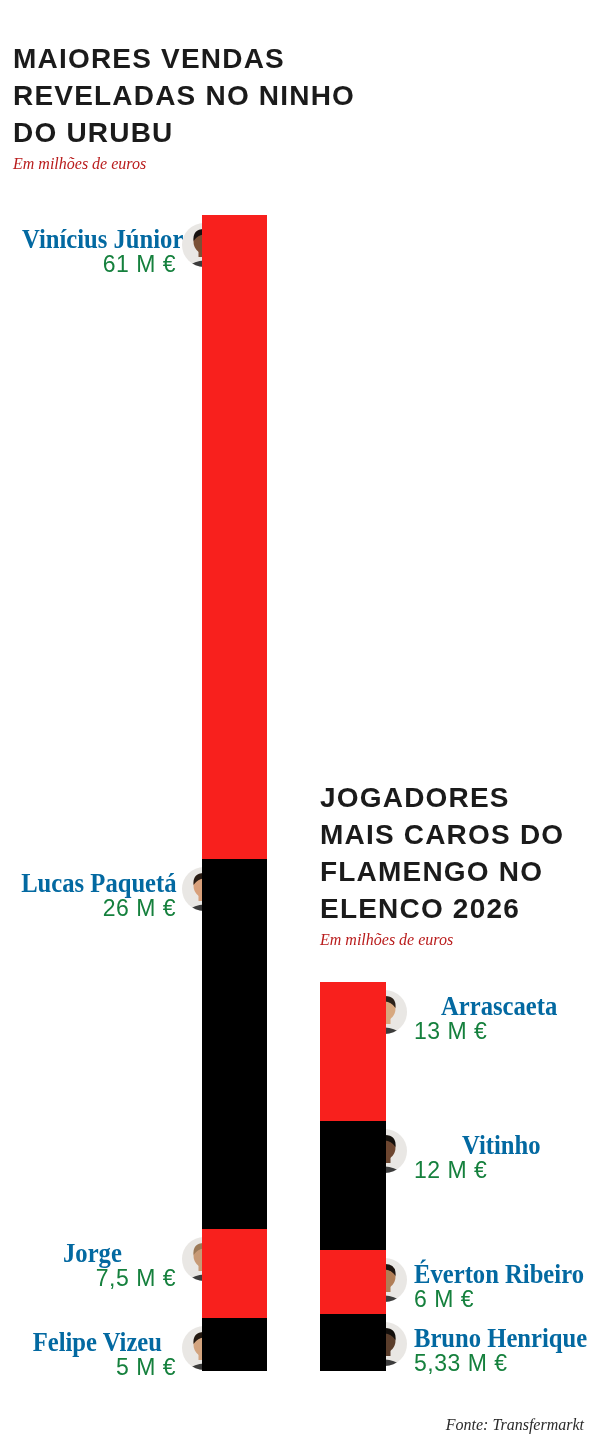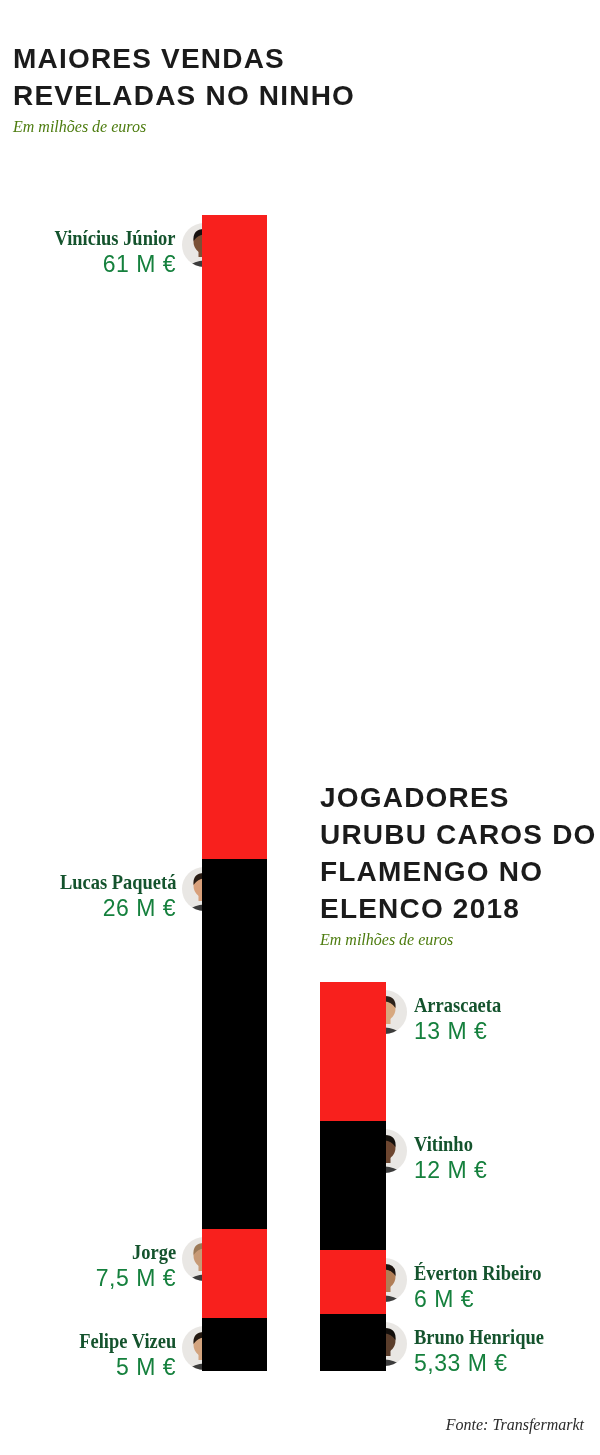"DO URUBU" div.title-line { html: none -> <div>DO URUBU</div> }
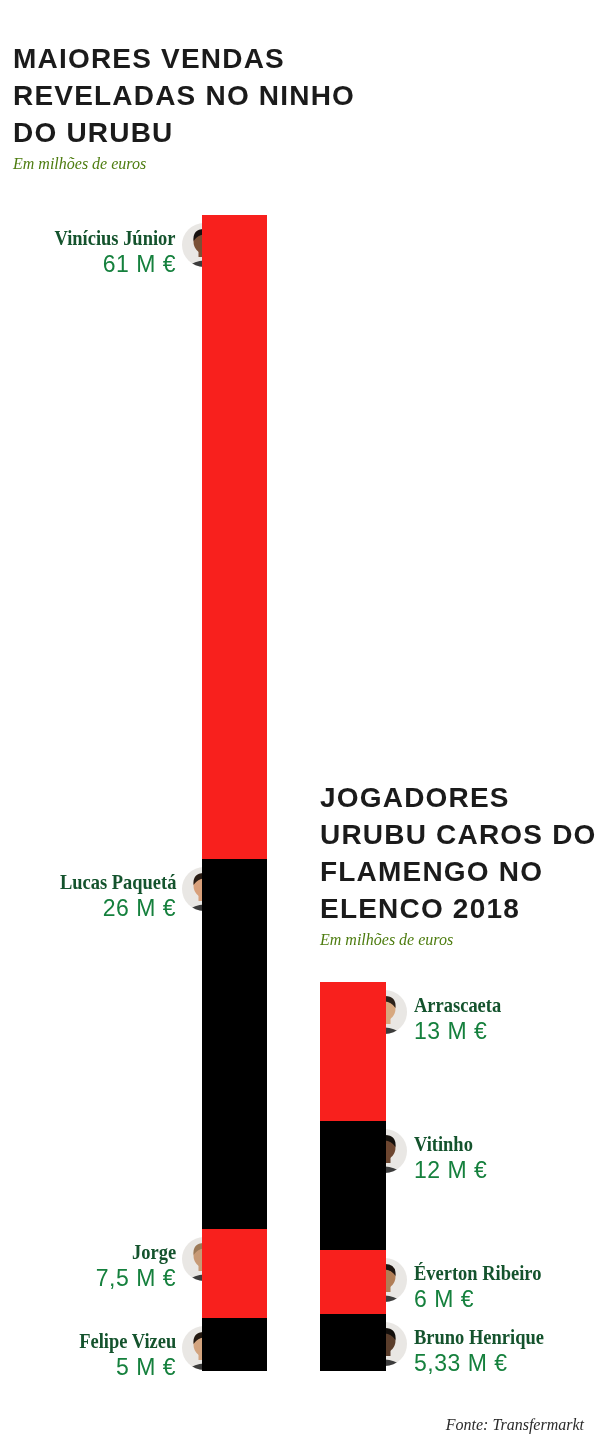"Em milhões de euros" .subtitle { color: #4d7c0f -> #b91c1c }
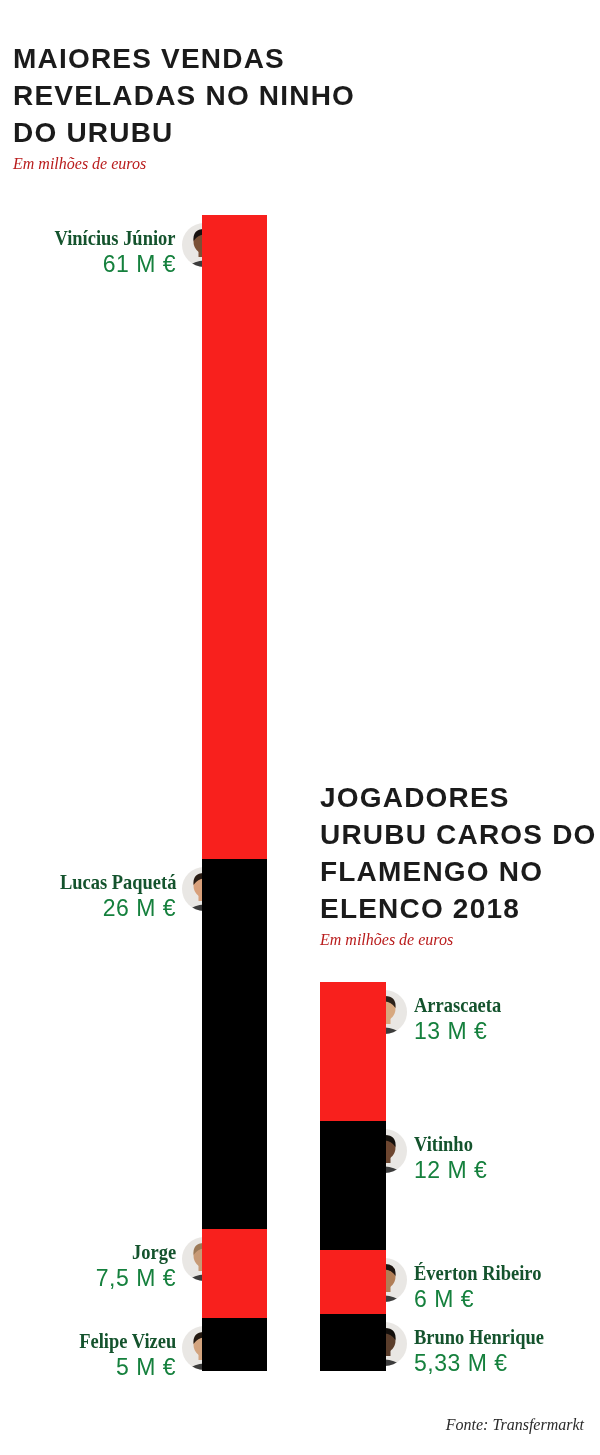"Vinícius Júnior" .pname { color: #14532d -> #0369a1; font-size: 21px -> 28px; text-align: none -> center }
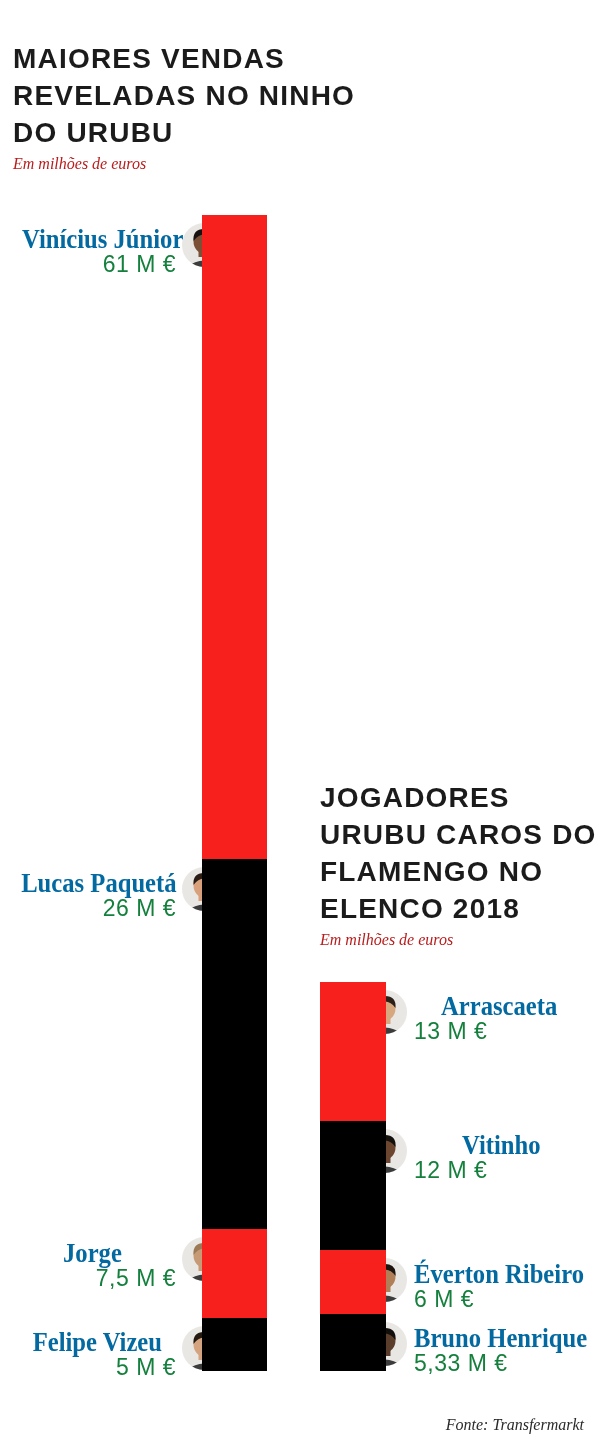"URUBU CAROS DO" div.title-line { text: URUBU -> MAIS }
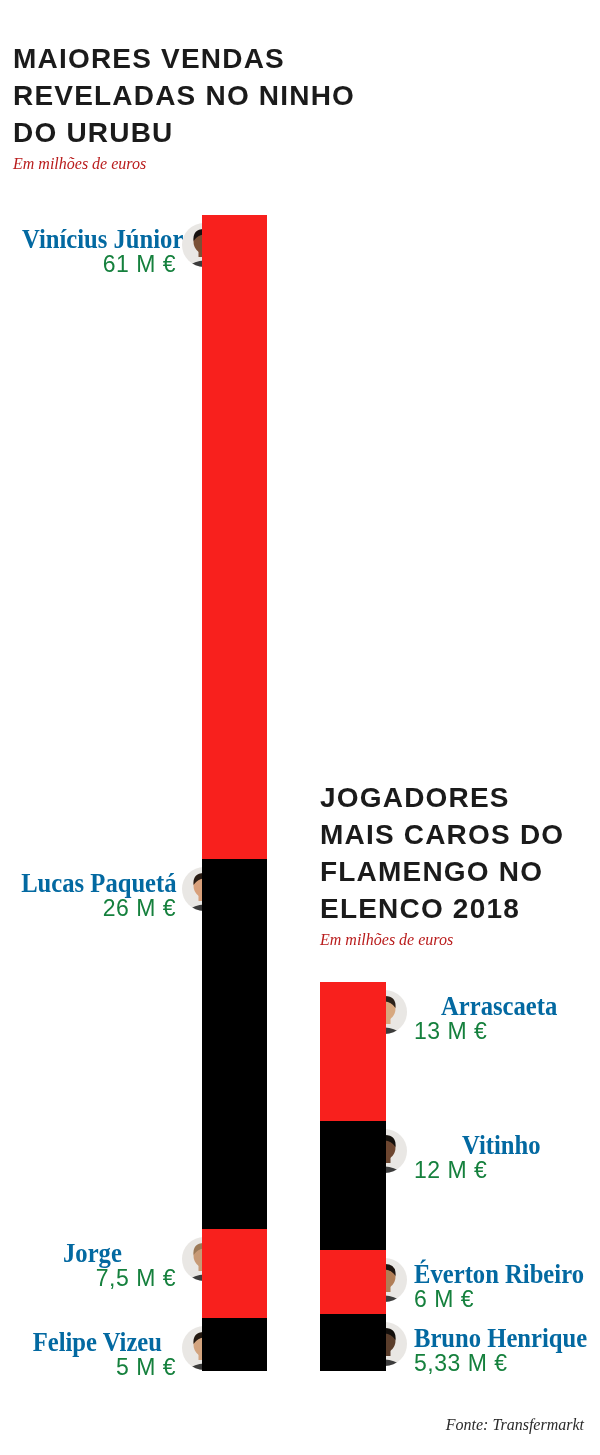"ELENCO 2018" div.title-line { text: 2018 -> 2026 }
